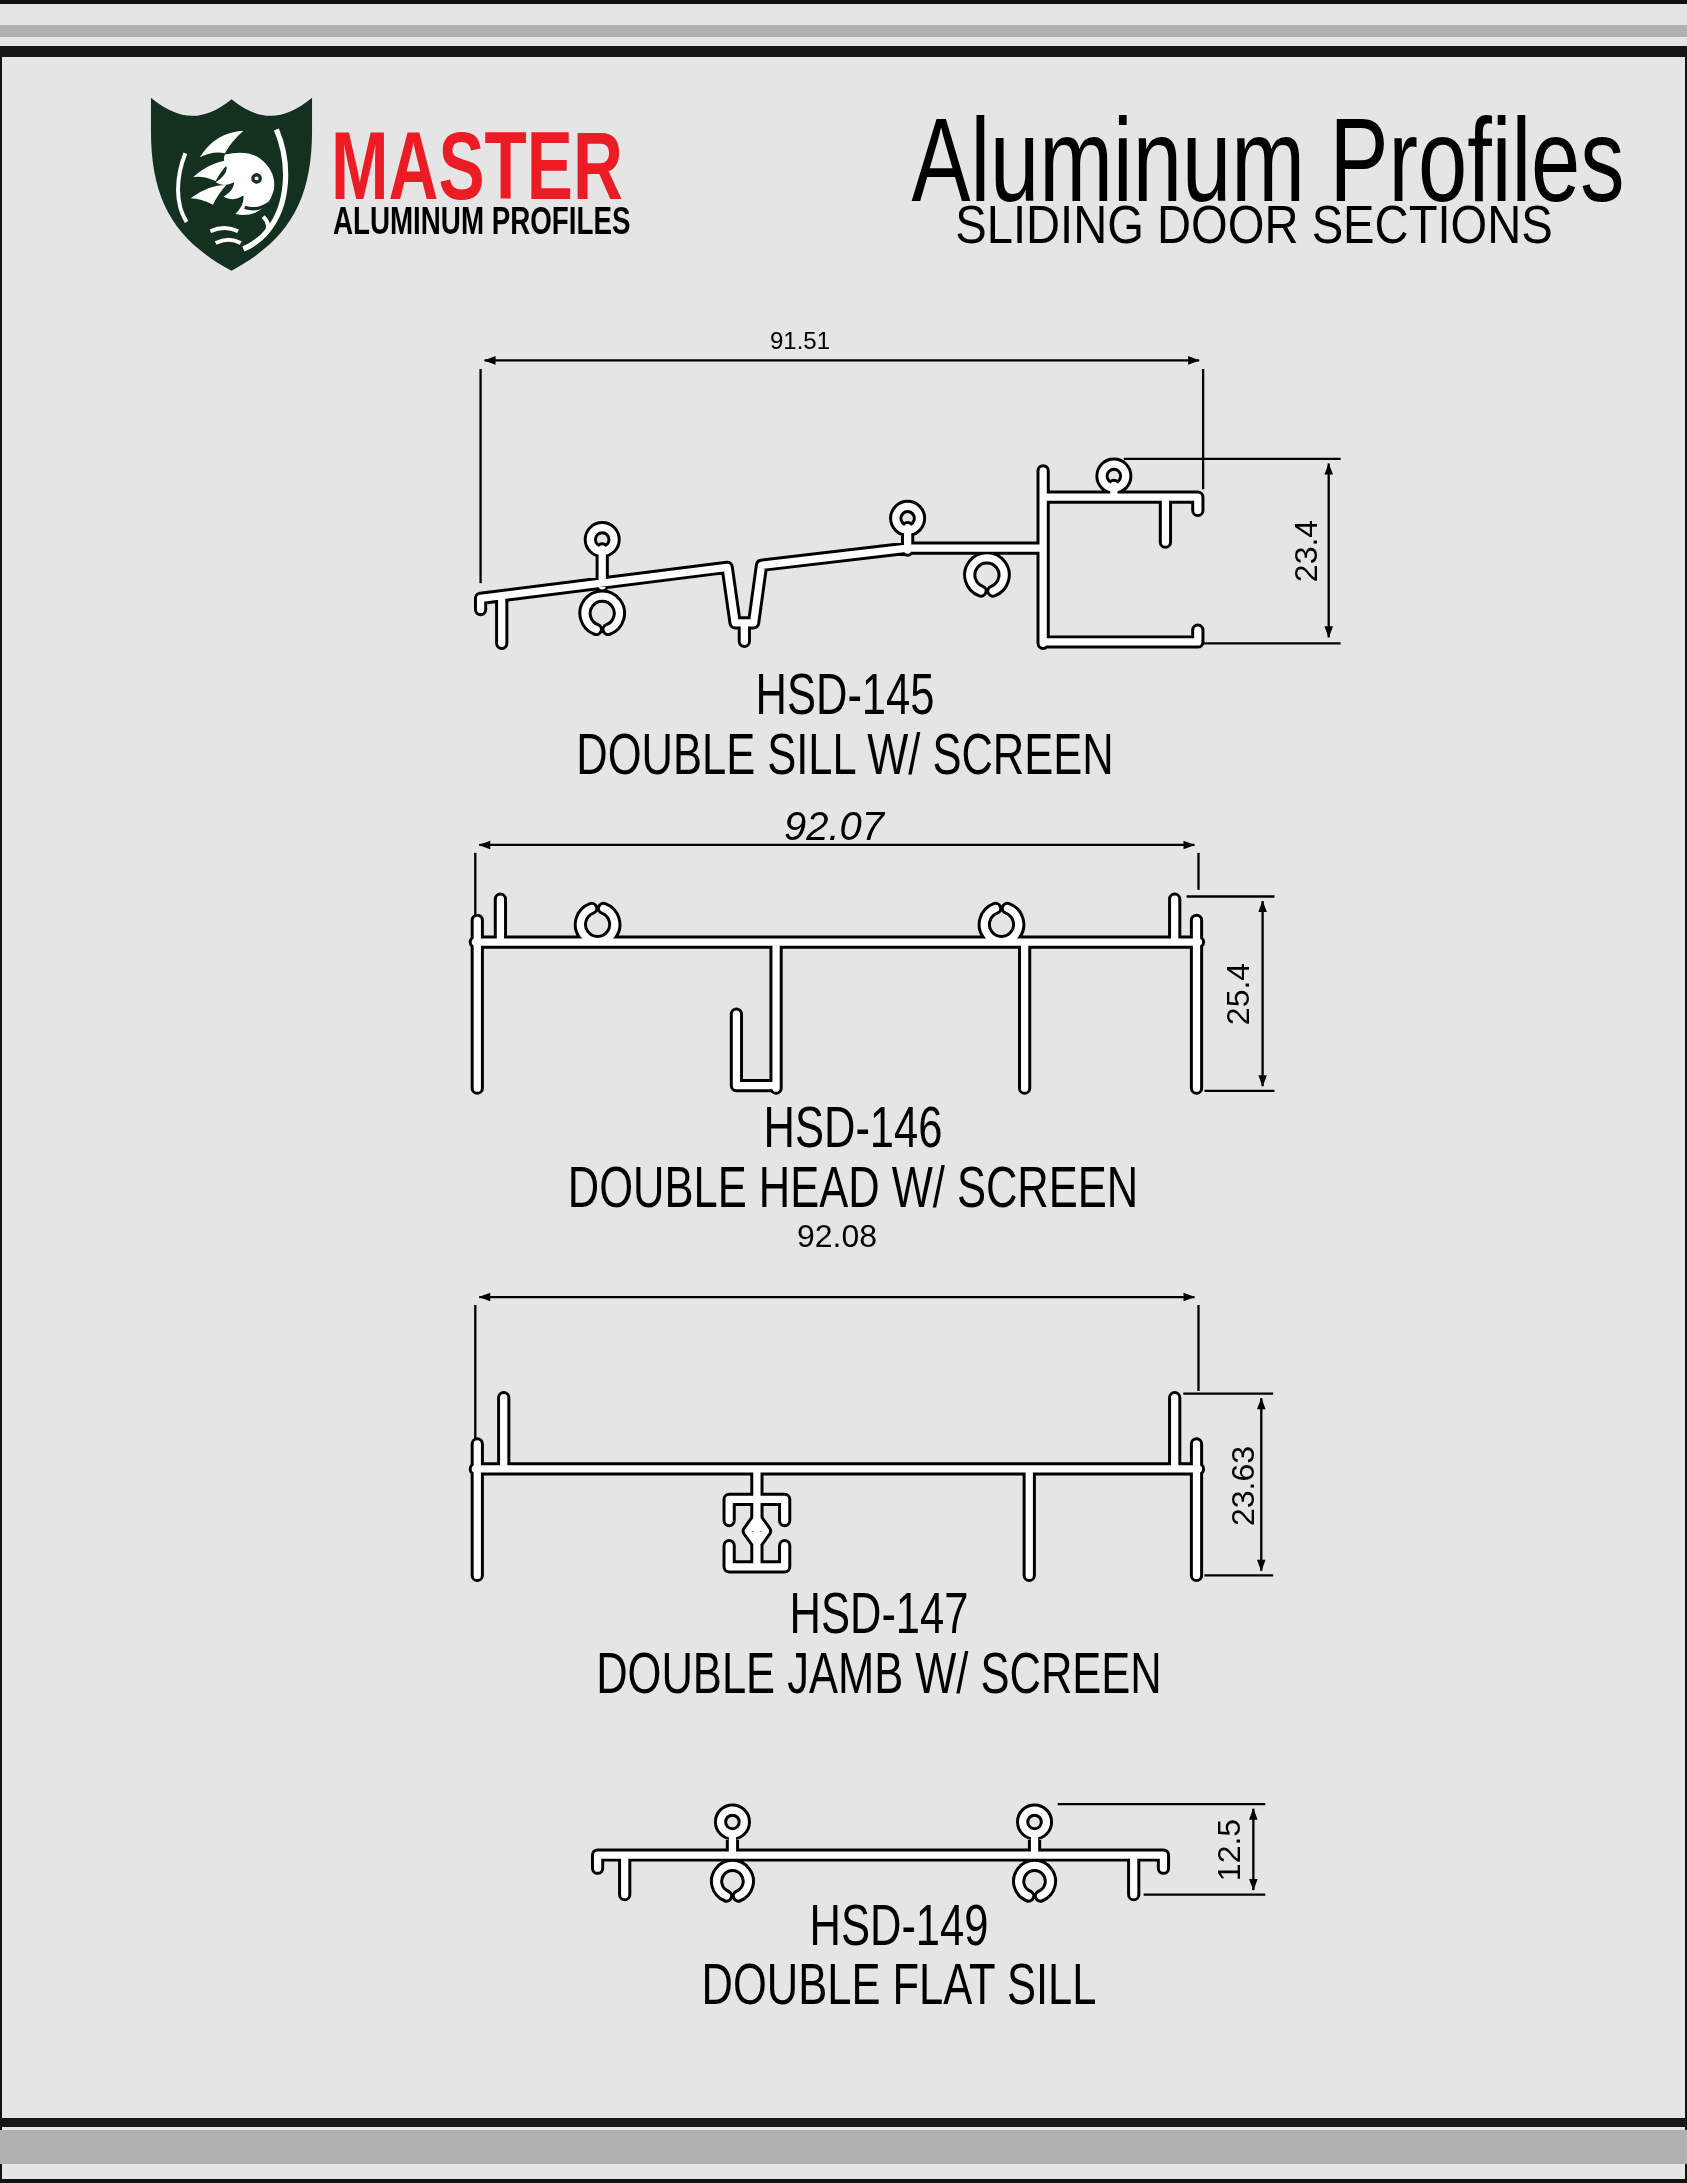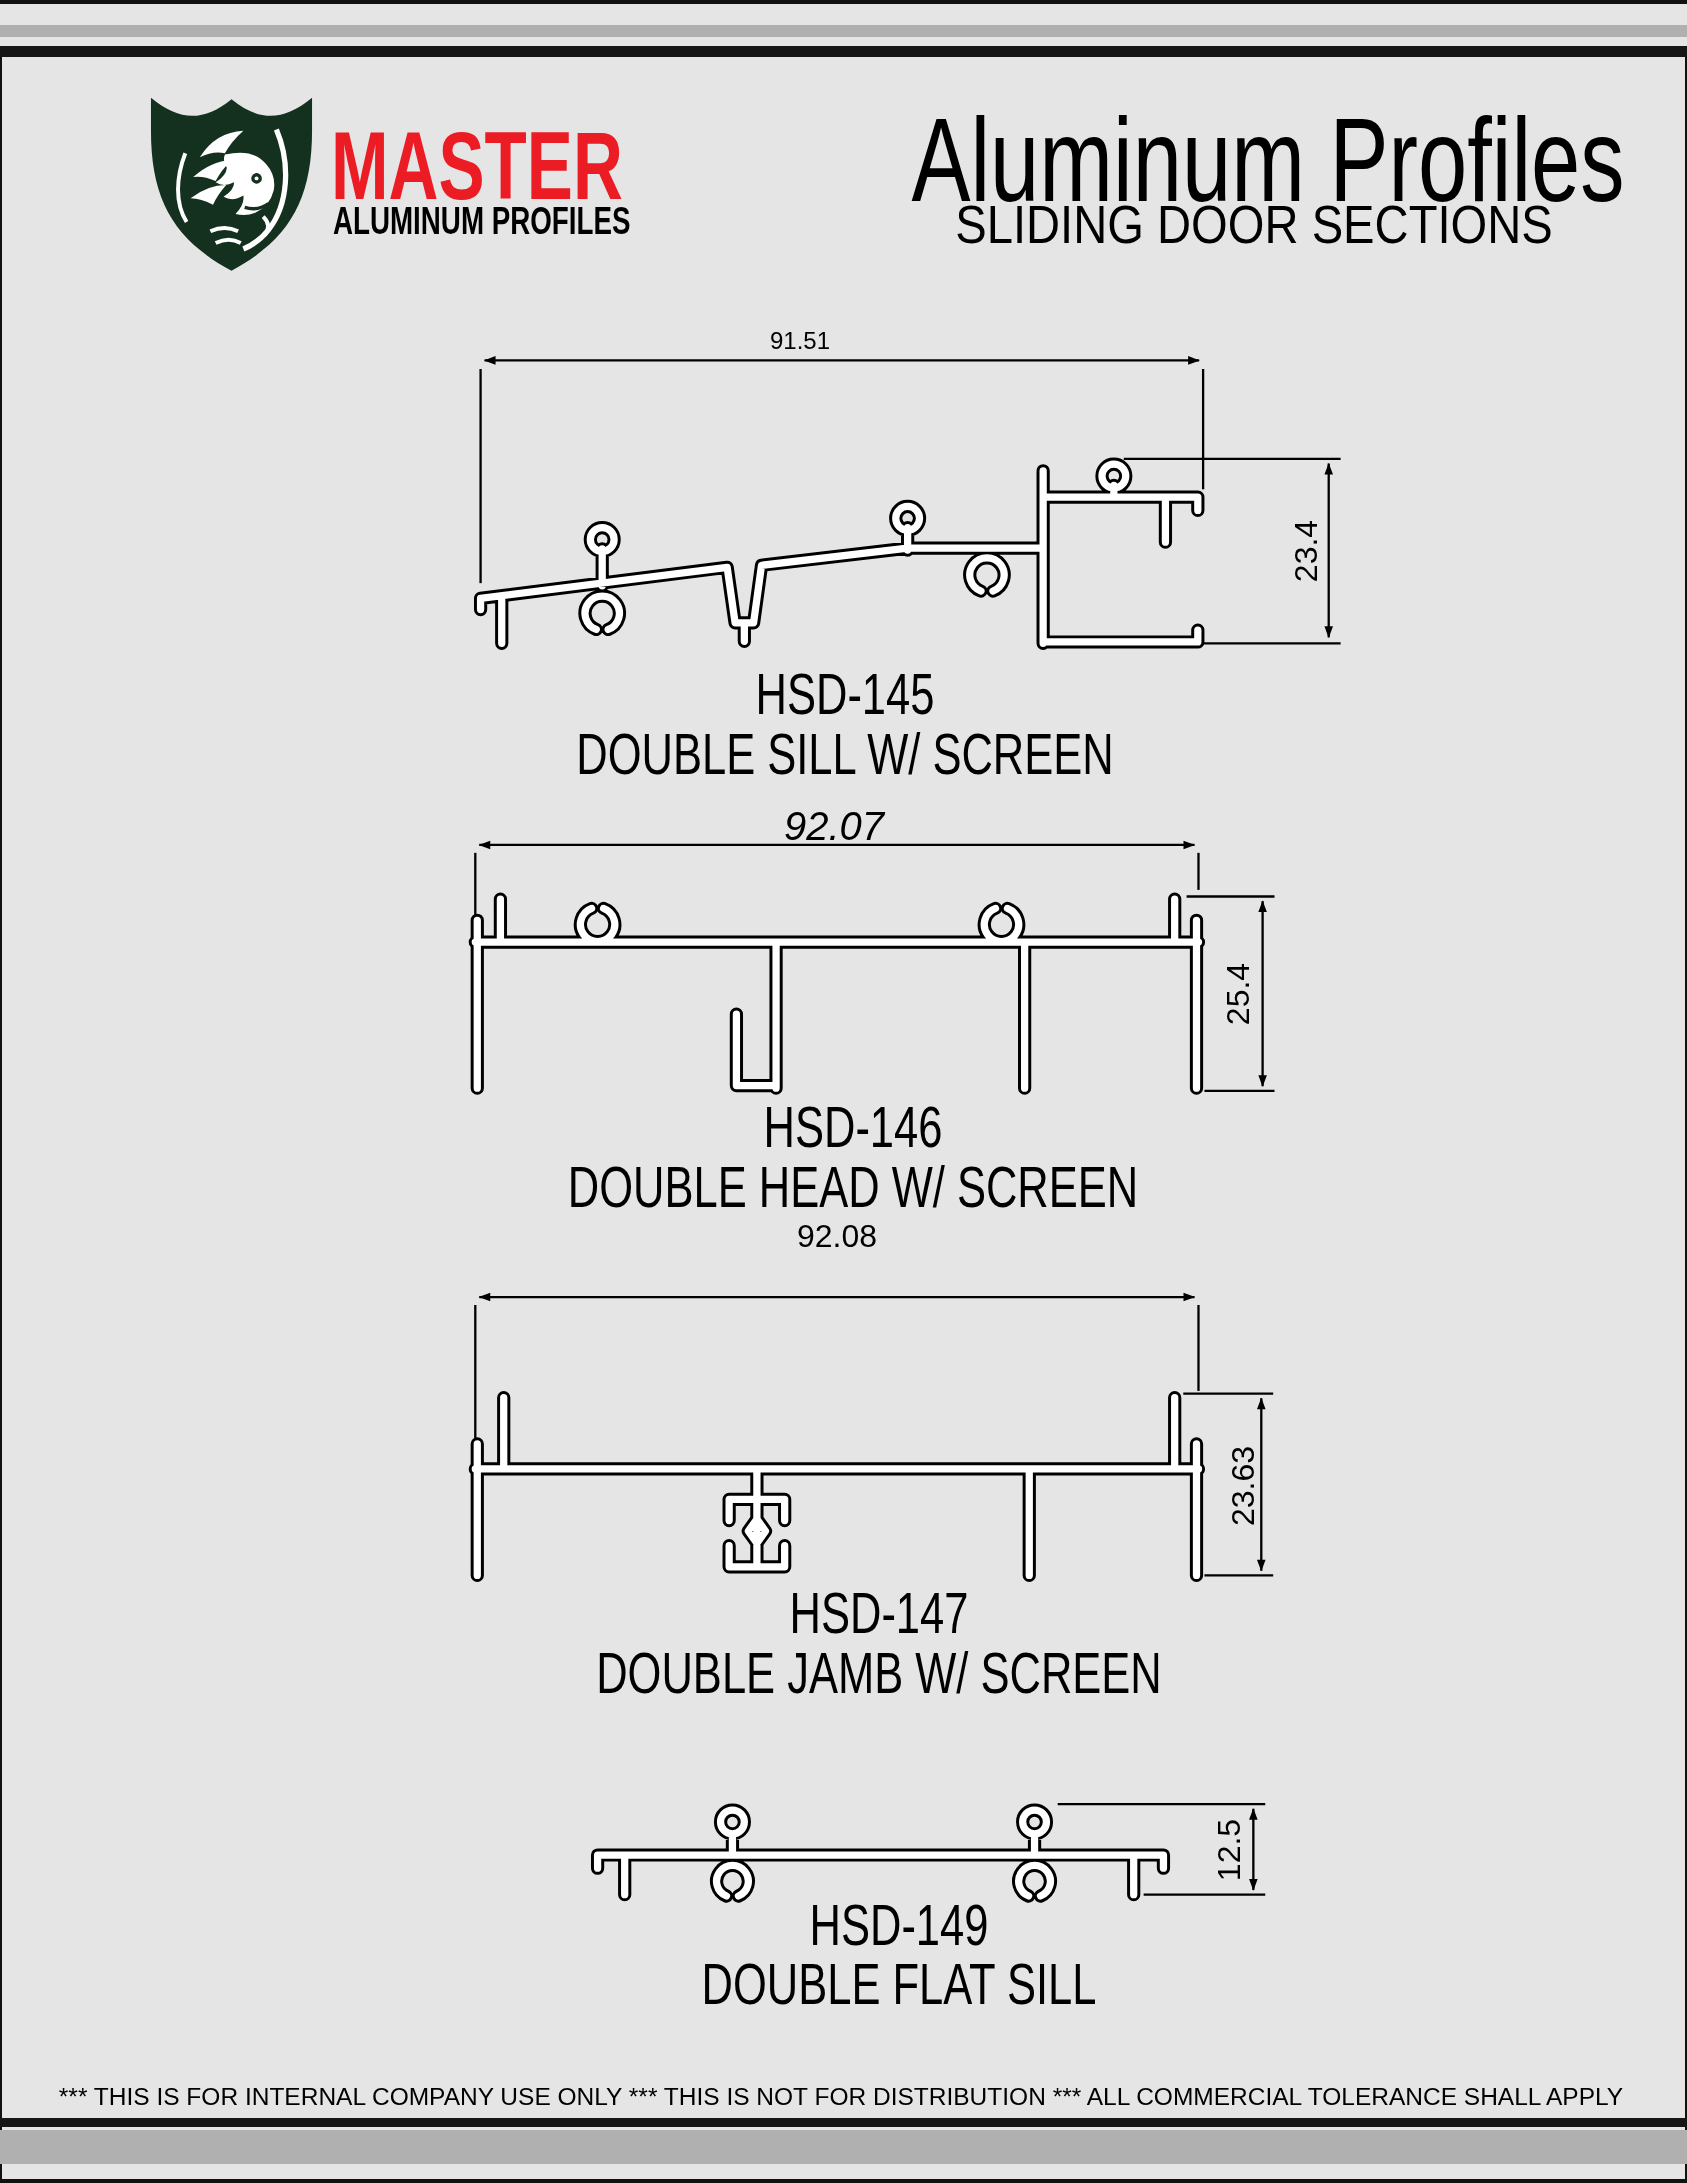"*** THIS IS FOR INTERNAL" div.abs { html: <div>*** THIS IS FOR INTERNAL COMPANY USE ONLY *** THIS IS NOT FOR DISTRIBUTION *** ALL COMMERCIAL TOLERANCE SHALL APPLY</div> -> none }
